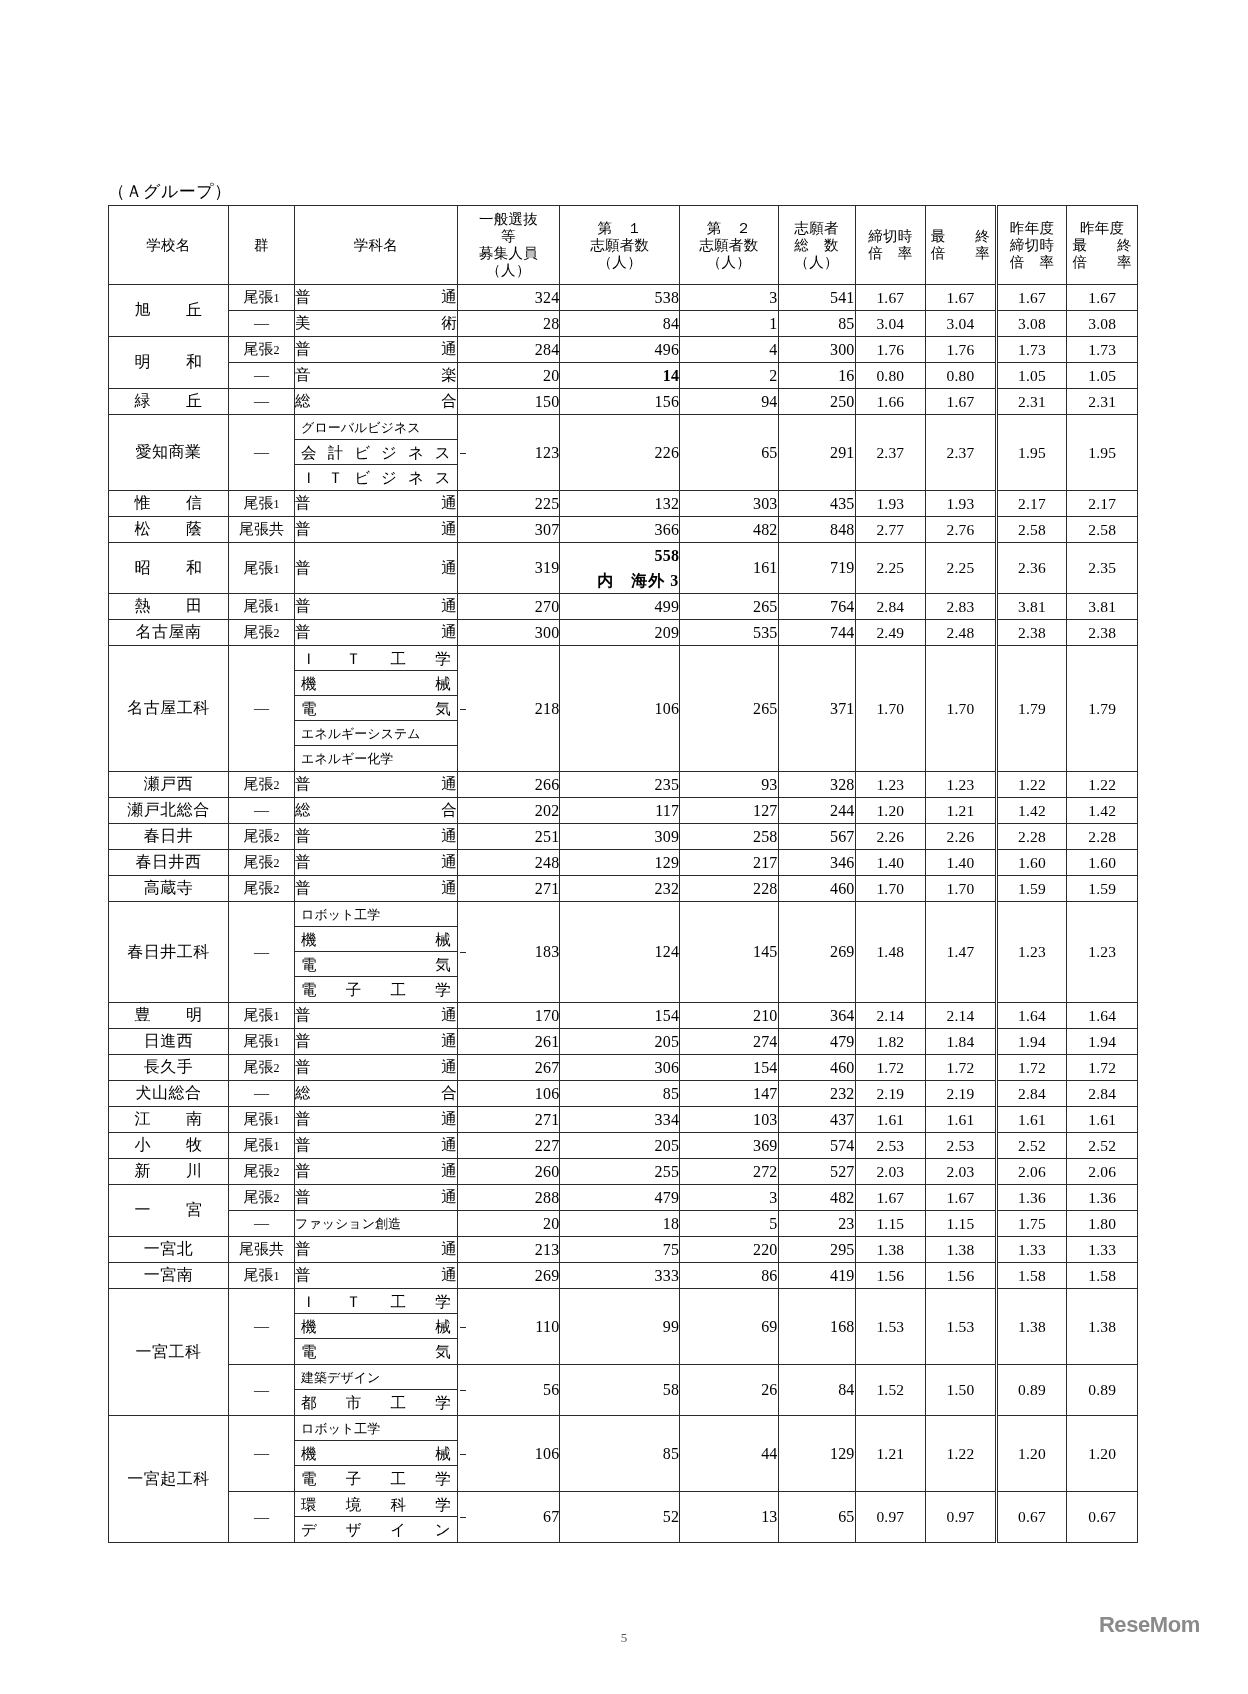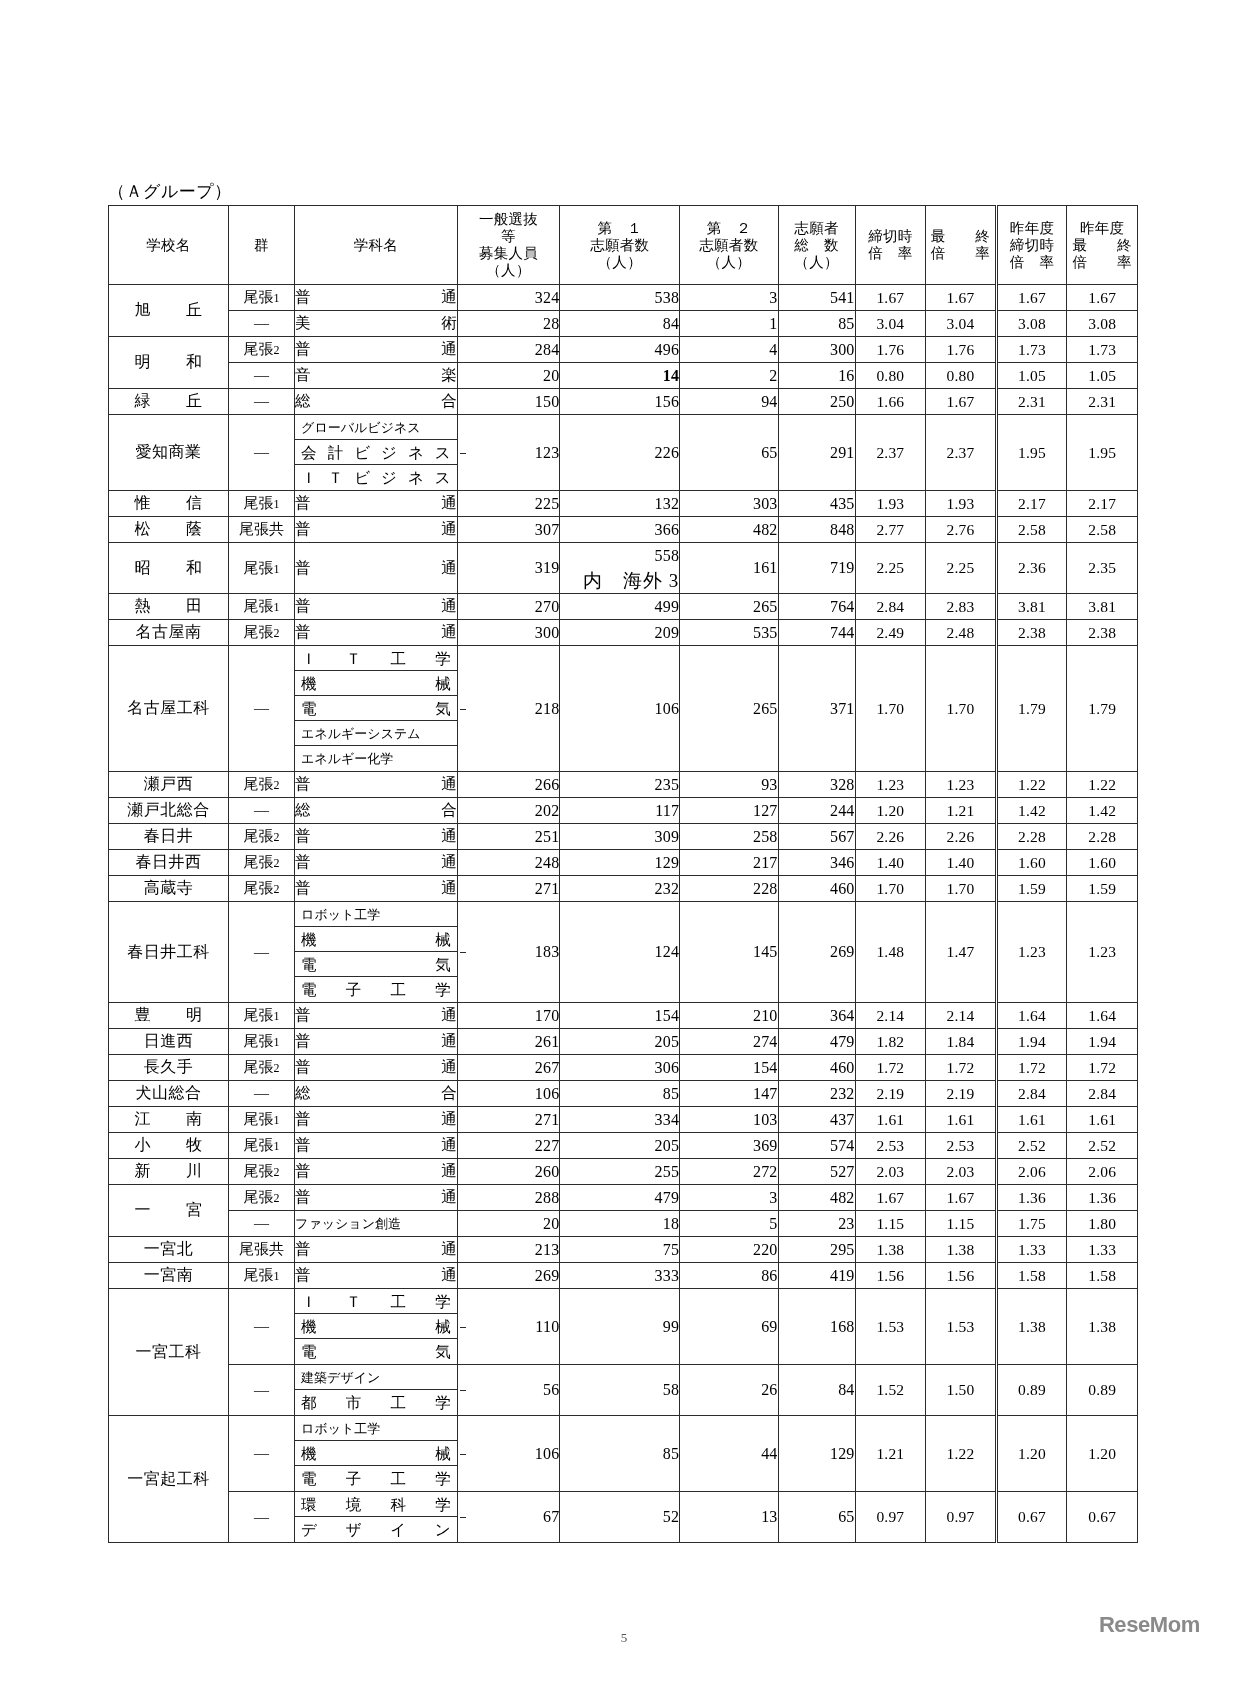"558" .two-line { font-weight: none -> bold }
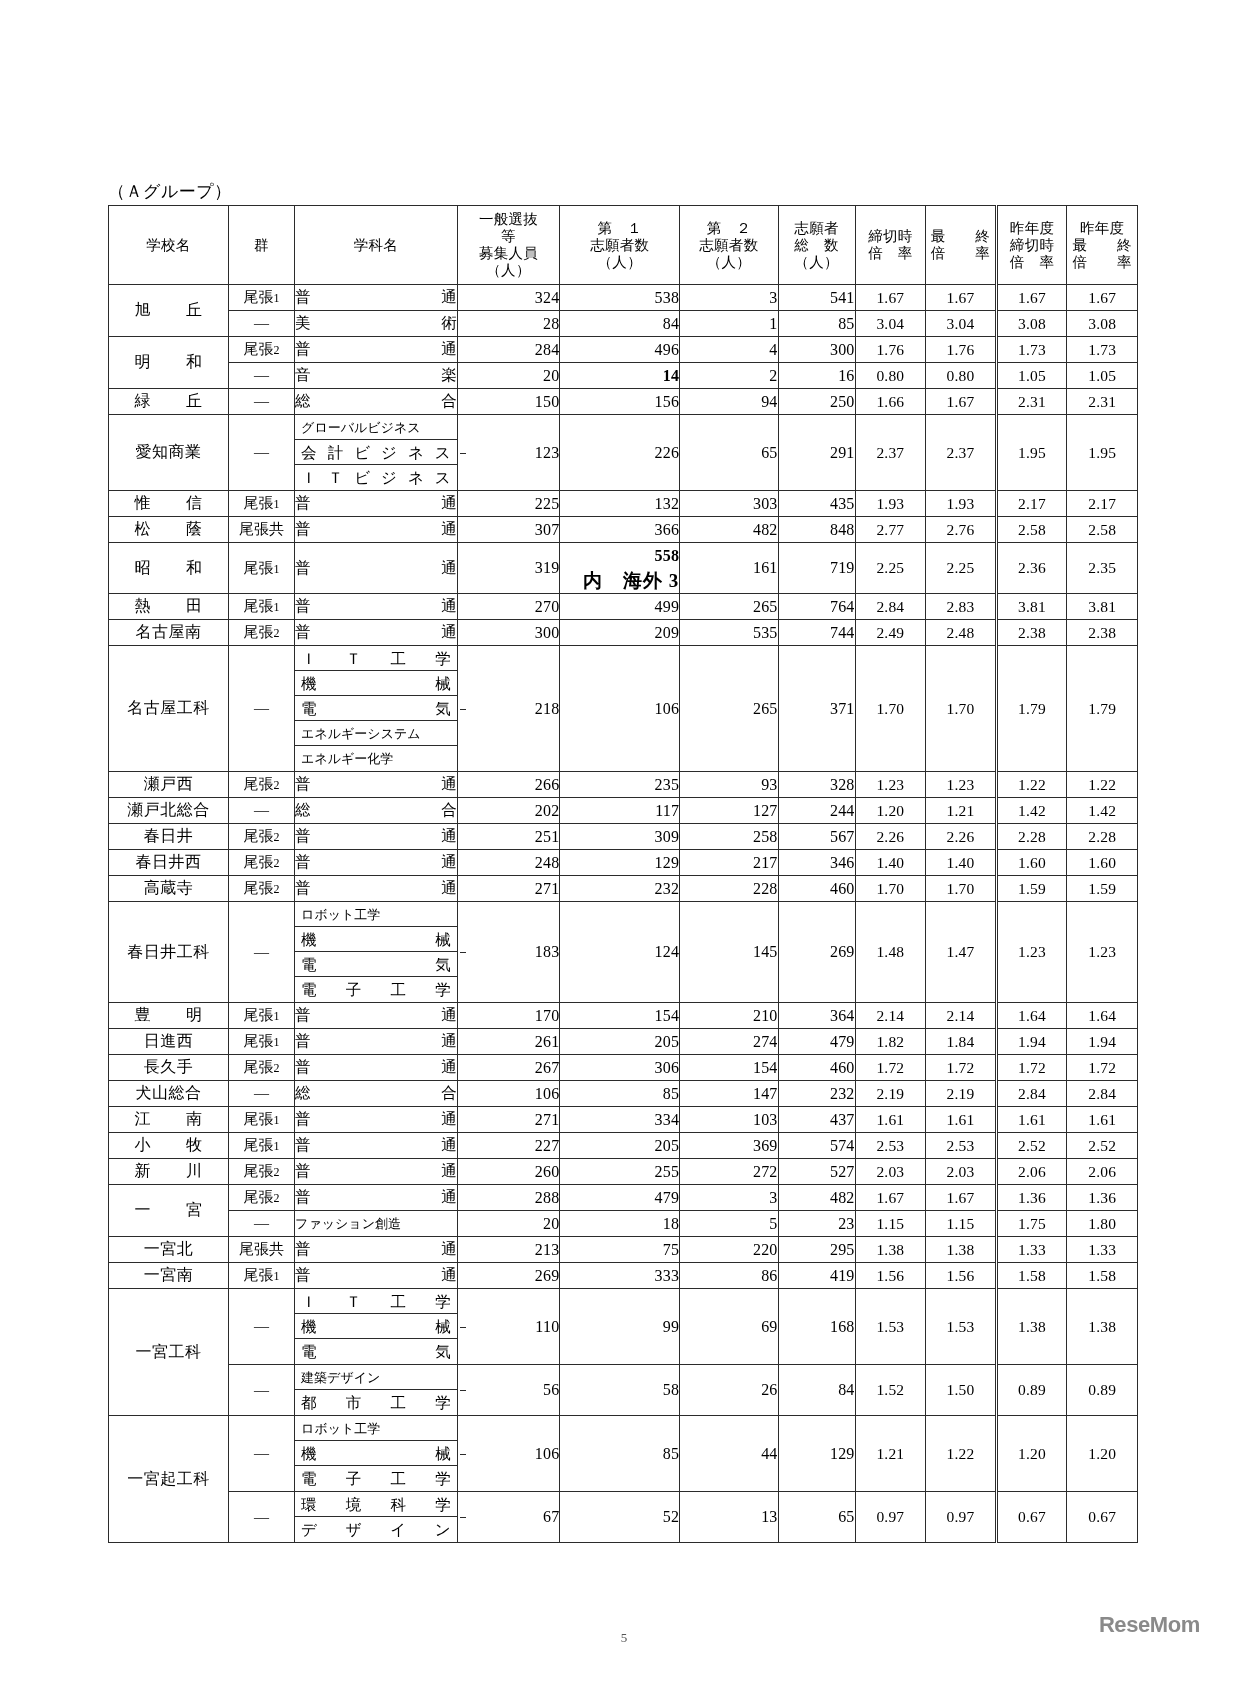"内 海外 3" .two-line .l2 { font-size: 19px -> 16px }
